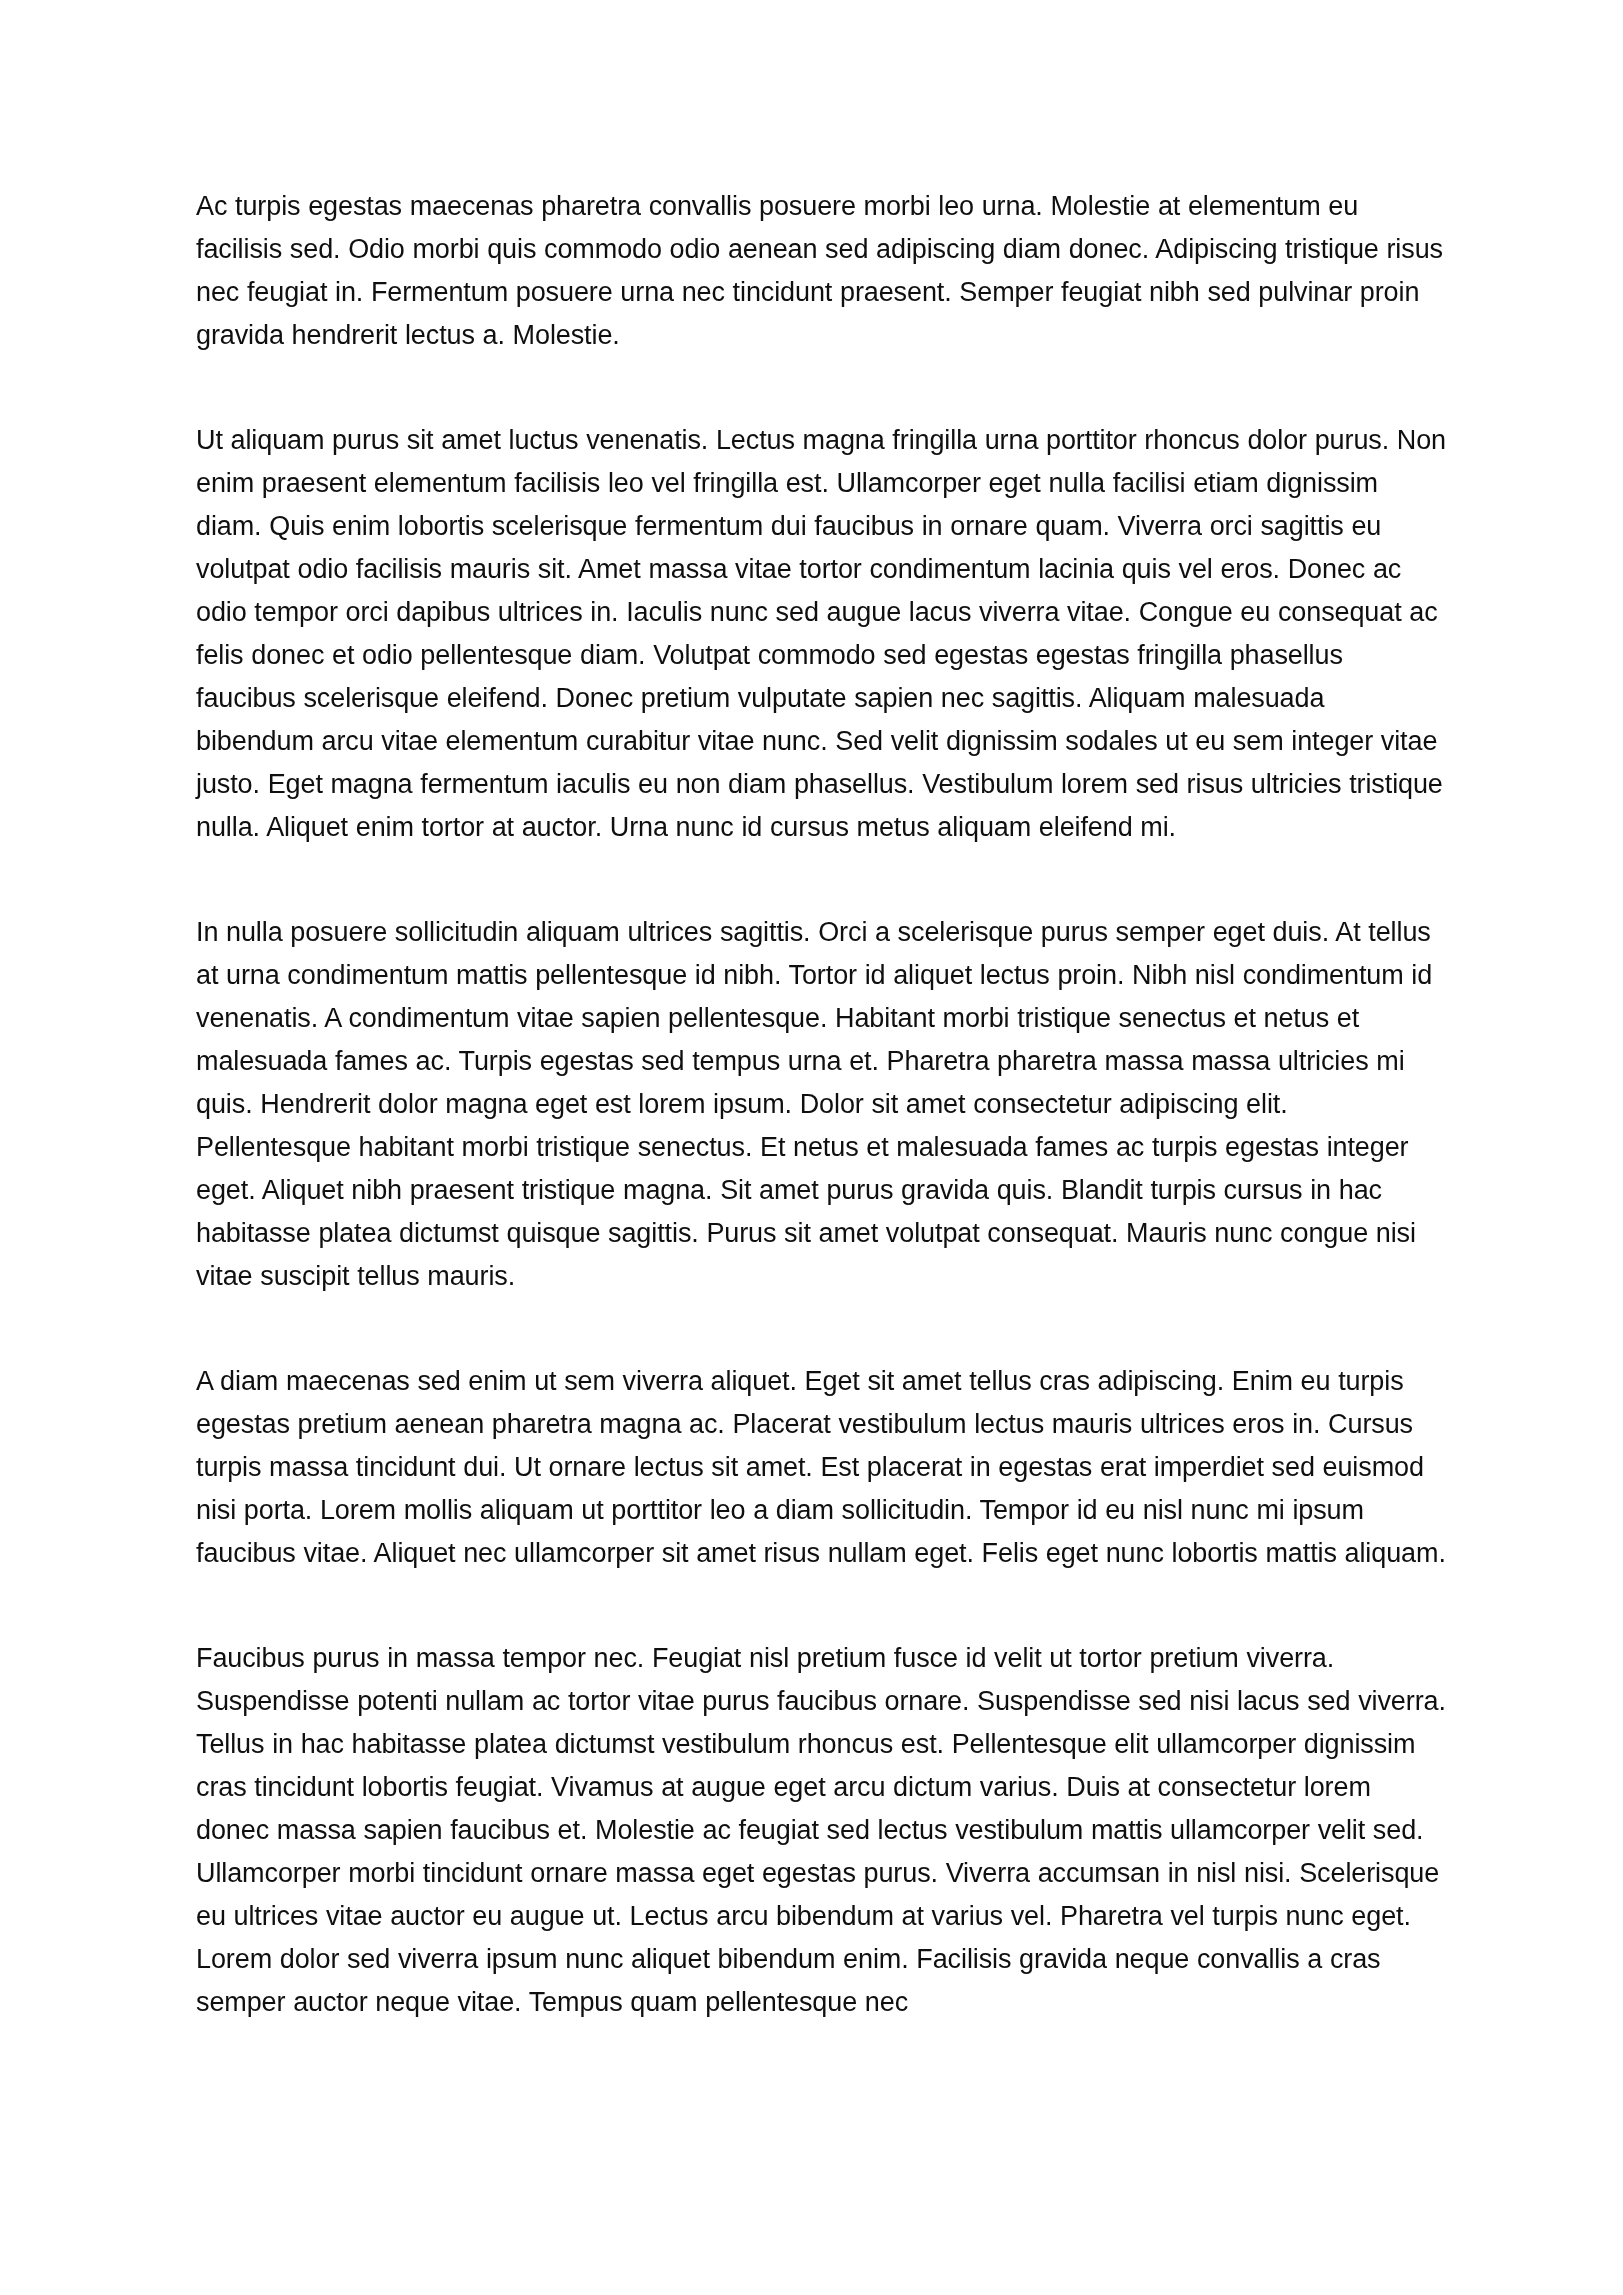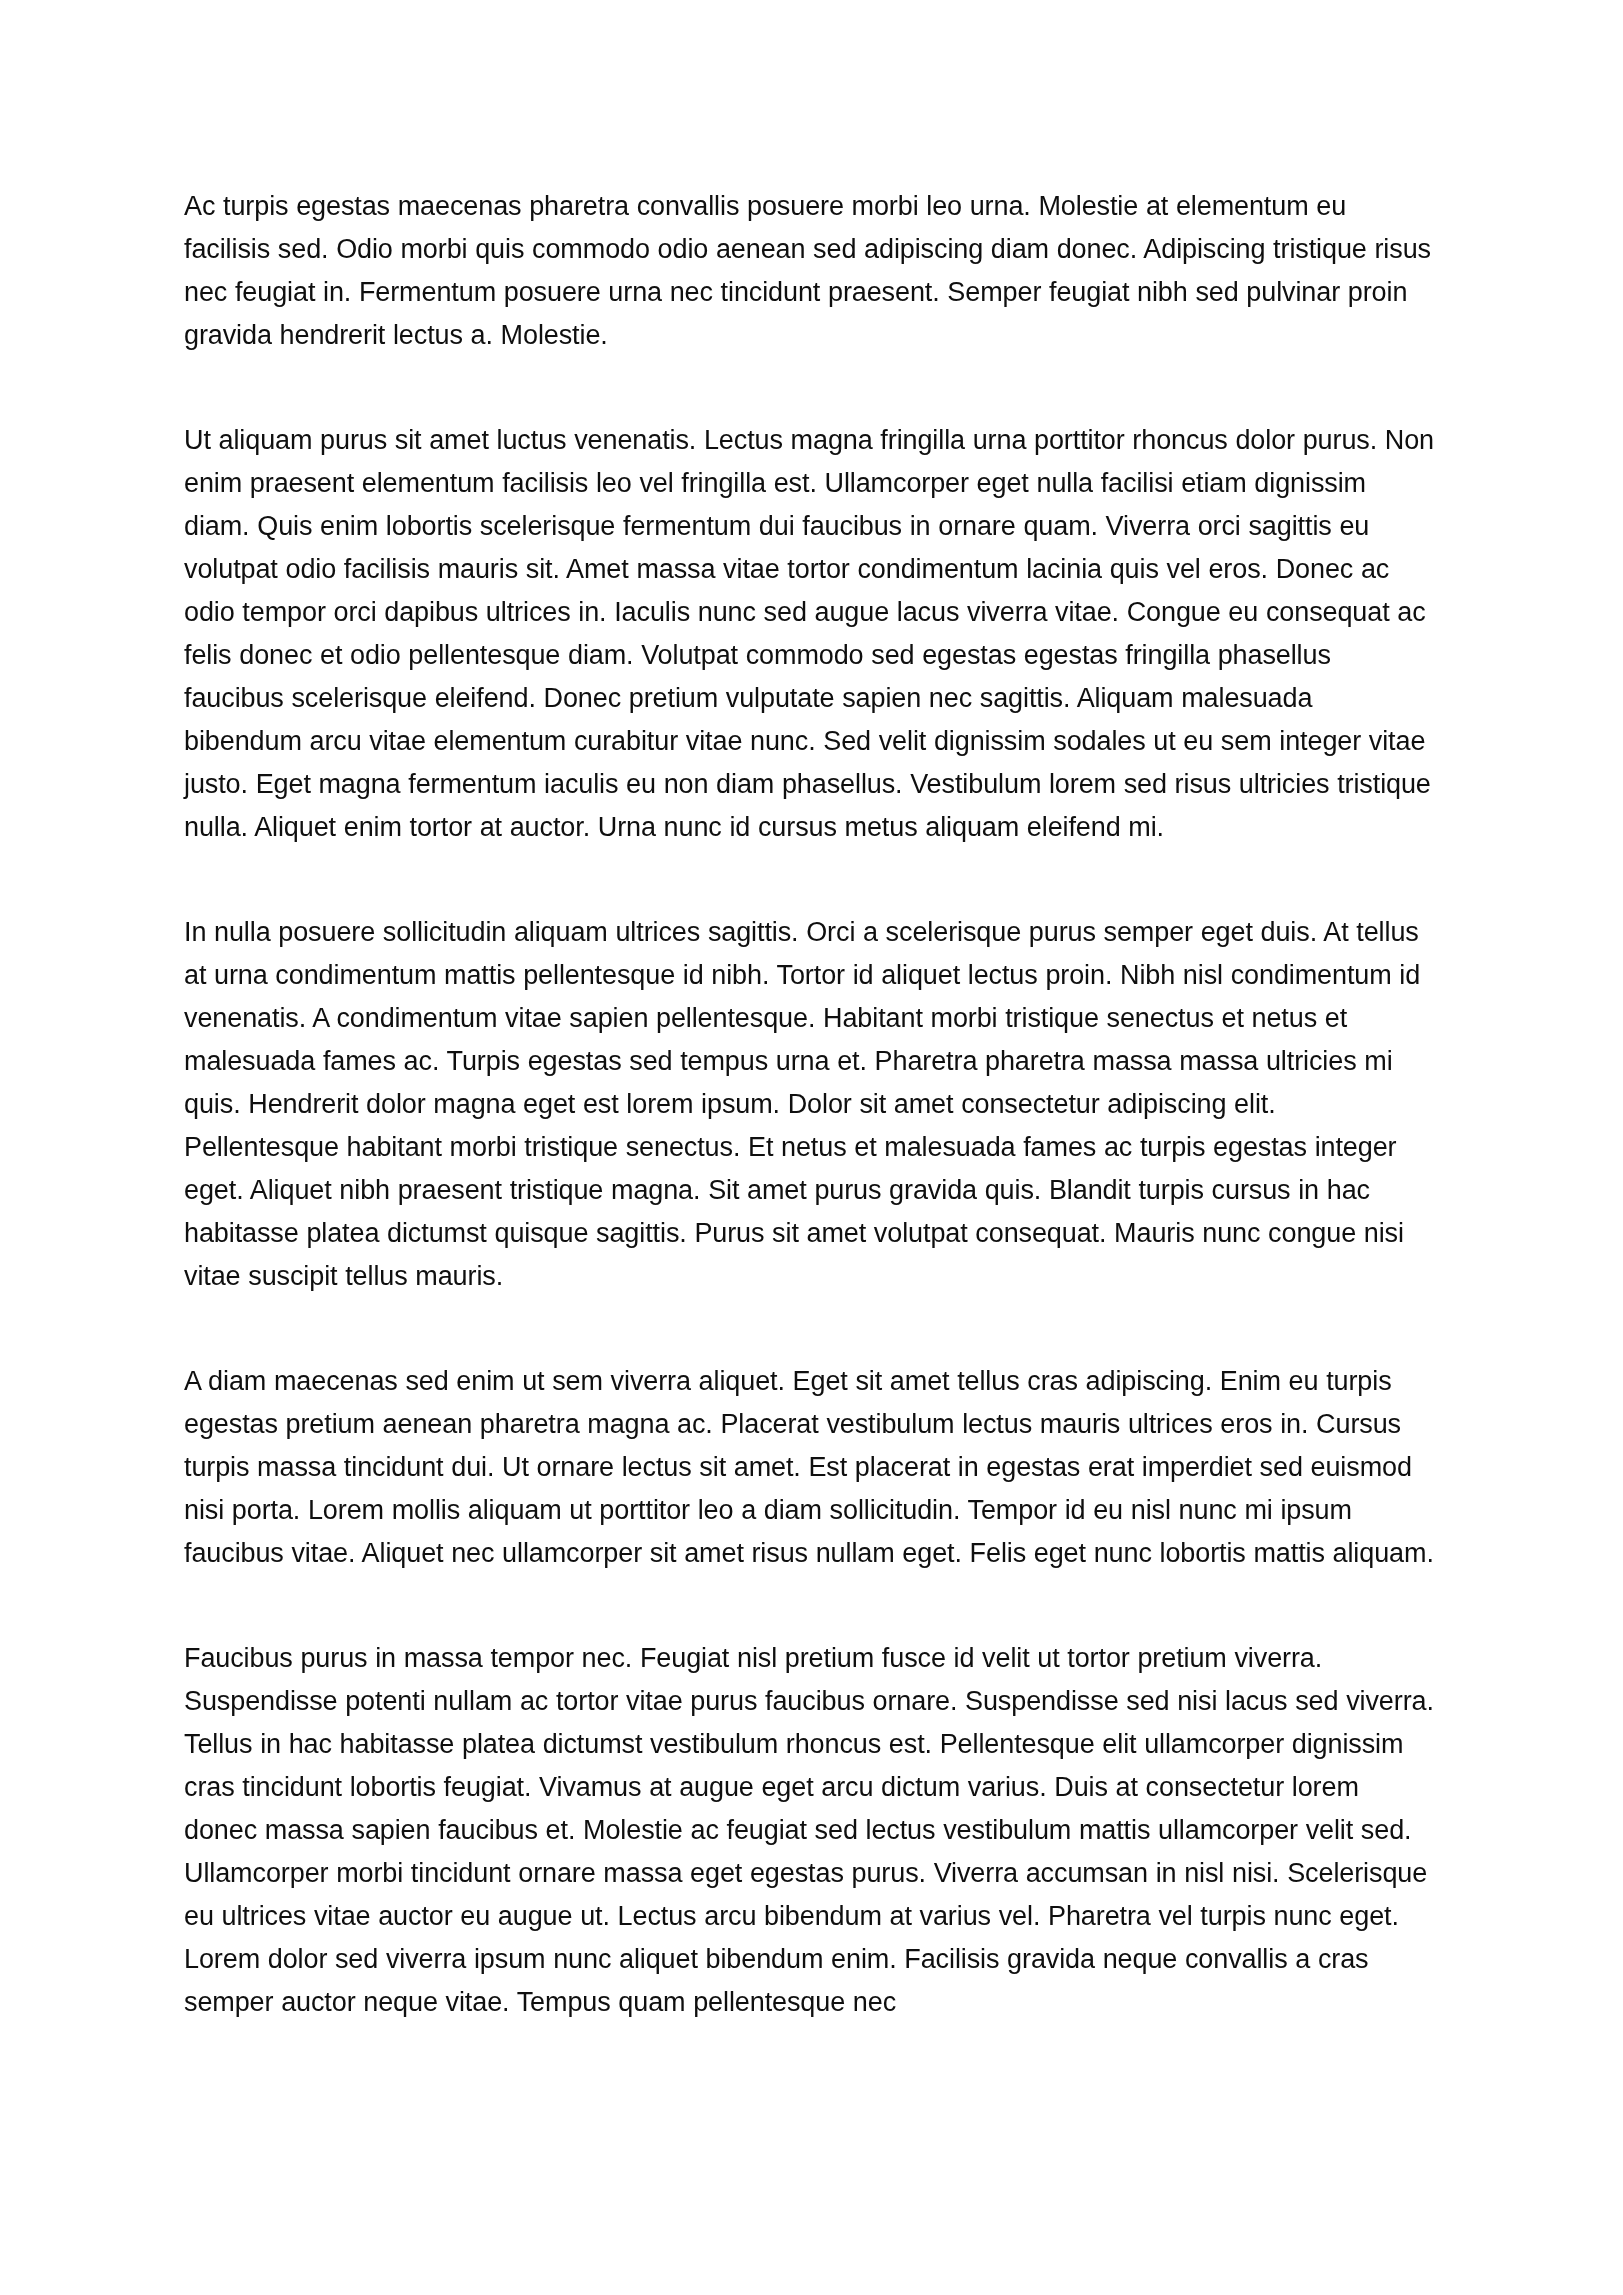"Ac turpis egestas maecenas pharetra" .text-block { left: 184px -> 196px }
